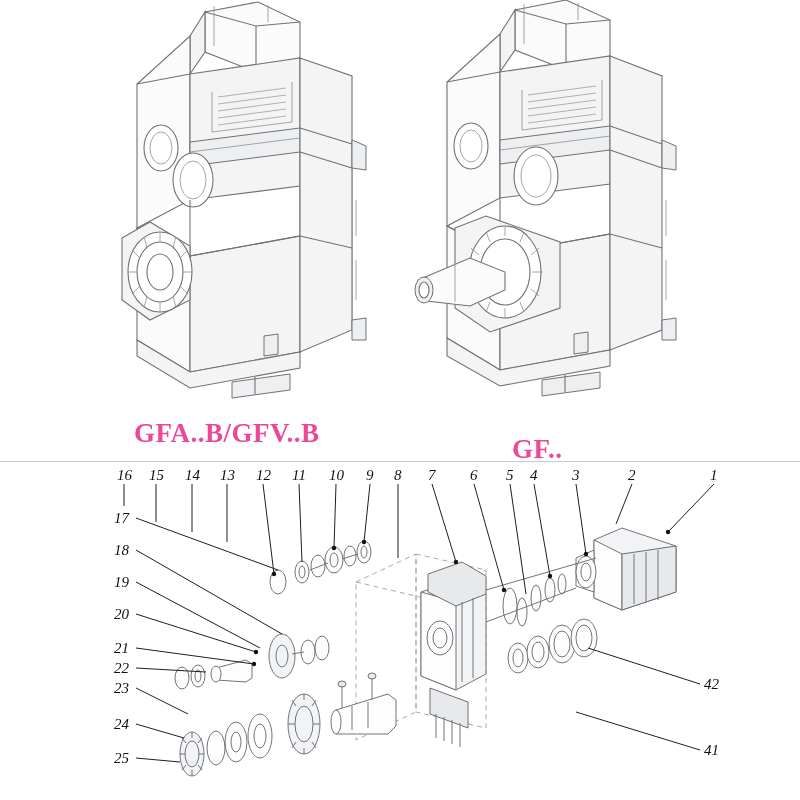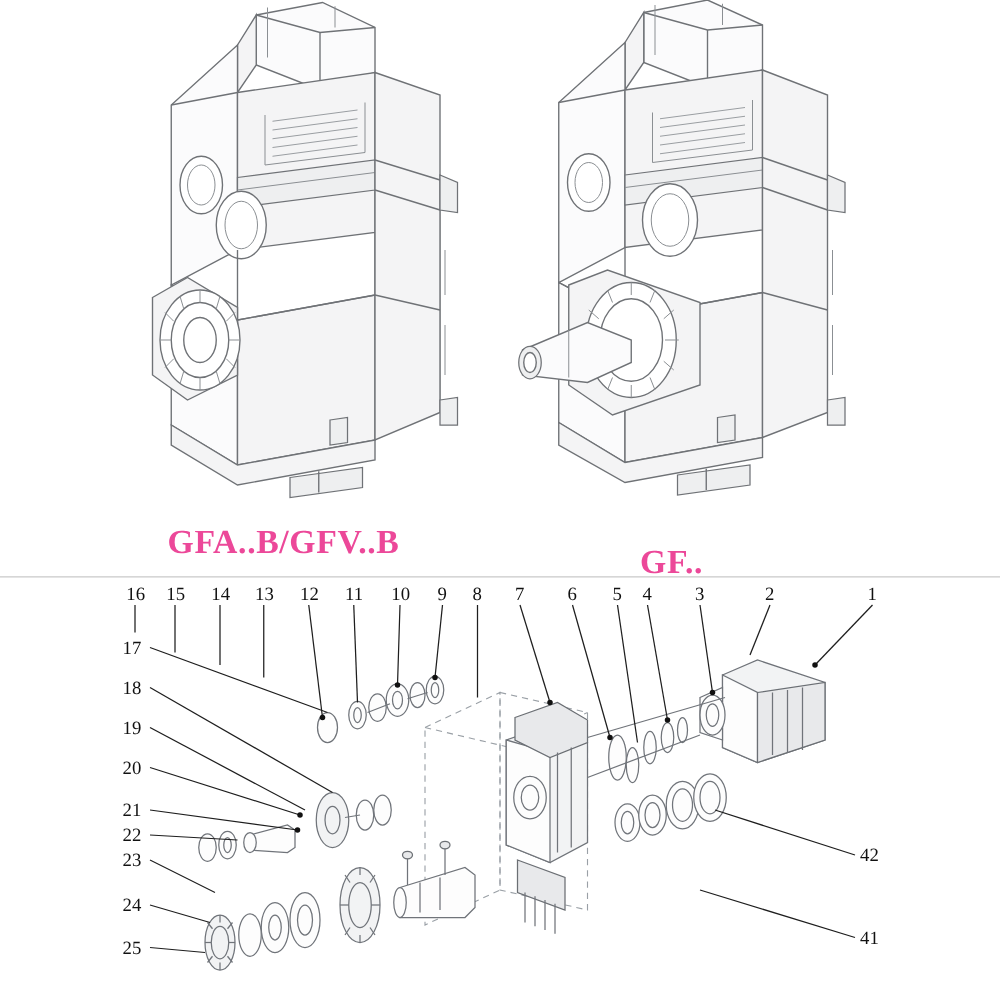"16" .bottom-section { font-style: none -> italic; left: 0 -> 16px }
